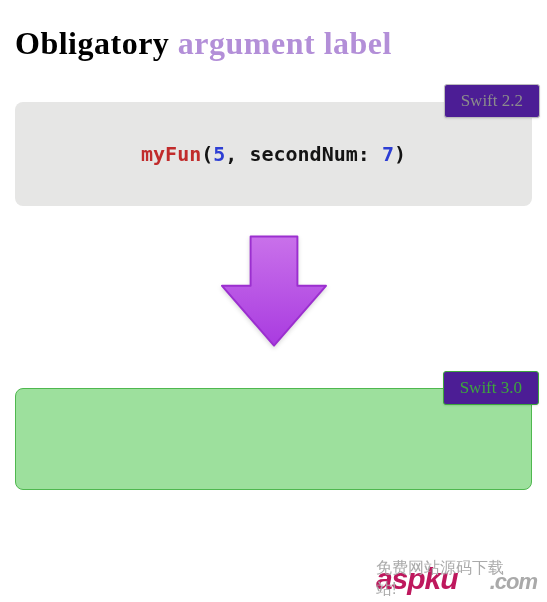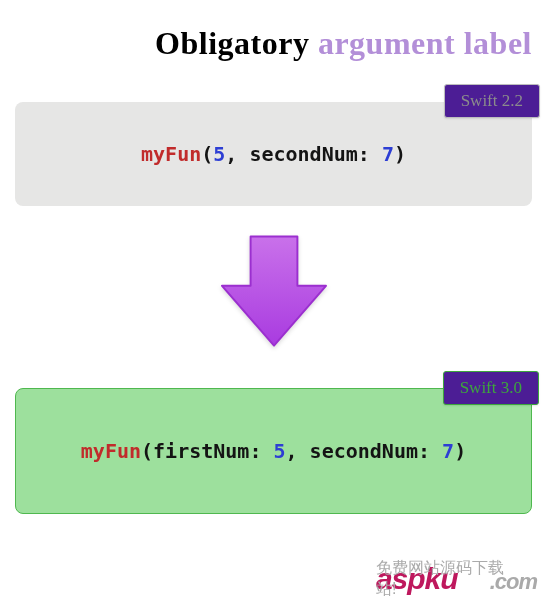"Obligatory argument label" .title { text-align: right -> left }
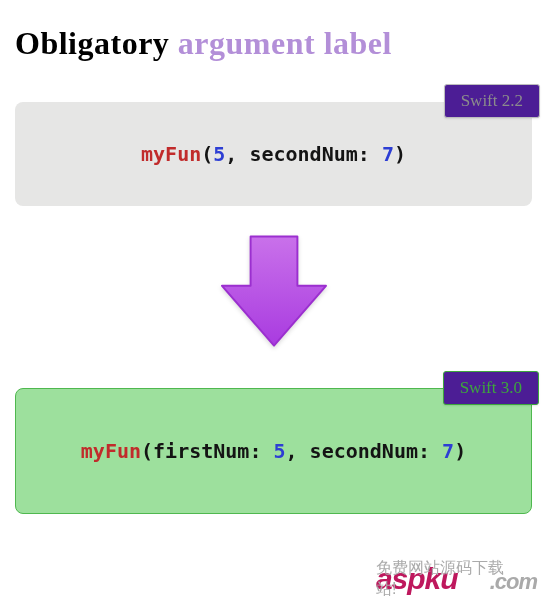"myFun(firstNum: 5, secondNum: 7)" div { html: <div> <span>myFun</span><span>(firstNum: </span><span>5</span><span>, secondNum: </span><span>7</span><span>)</span> </div> -> none }
